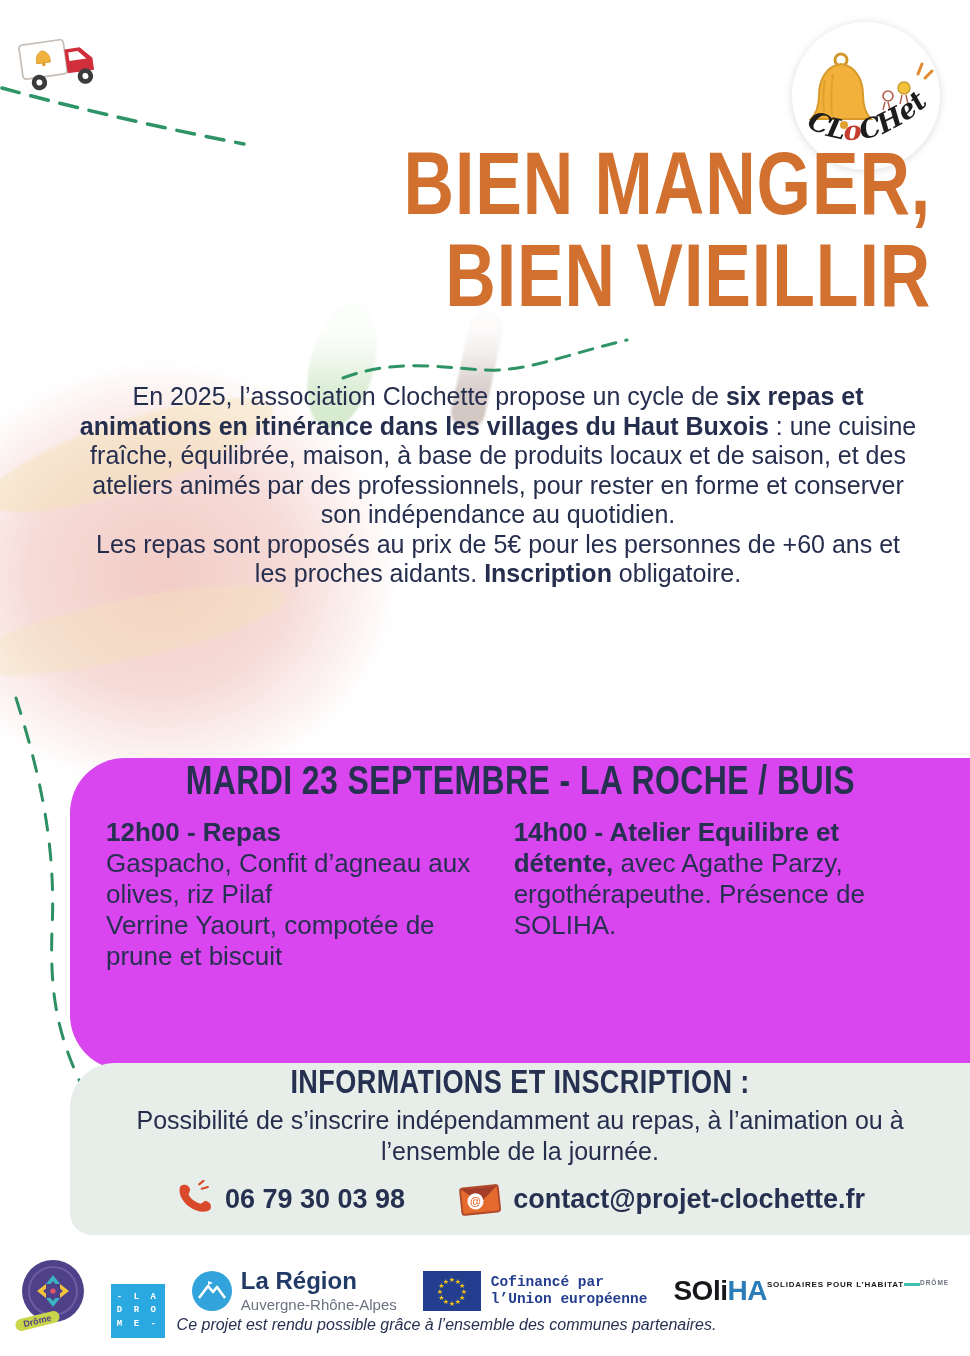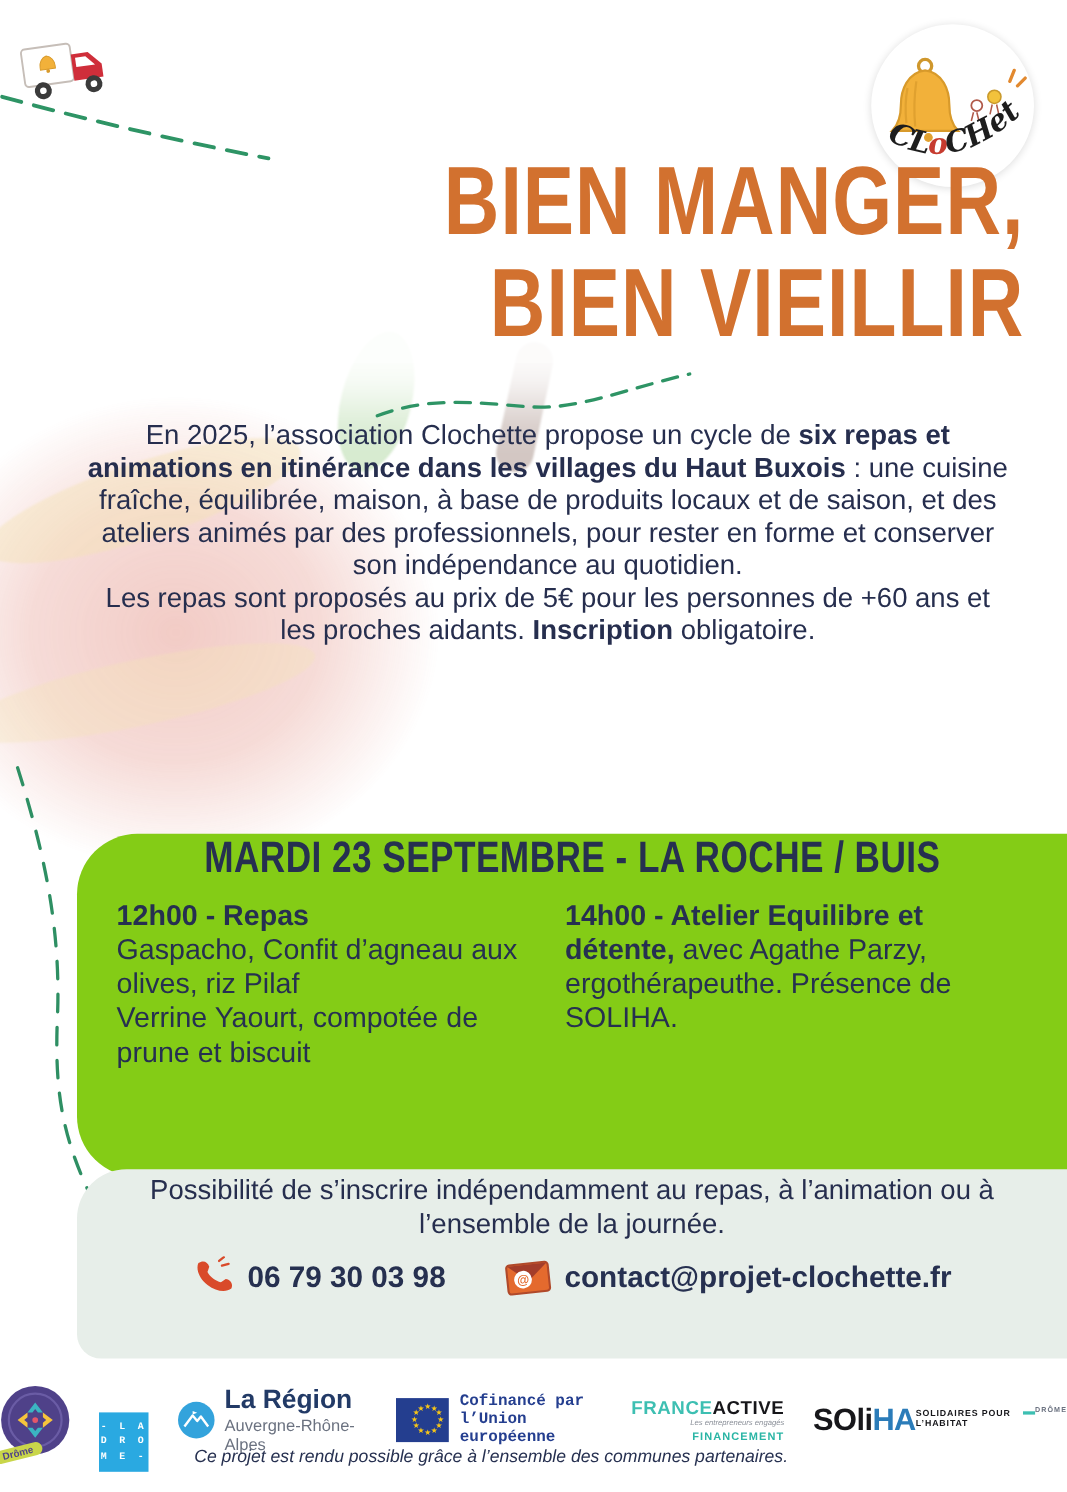"MARDI 23 SEPTEMBRE - LA" .event-panel { background: #84cc16 -> #d946ef }
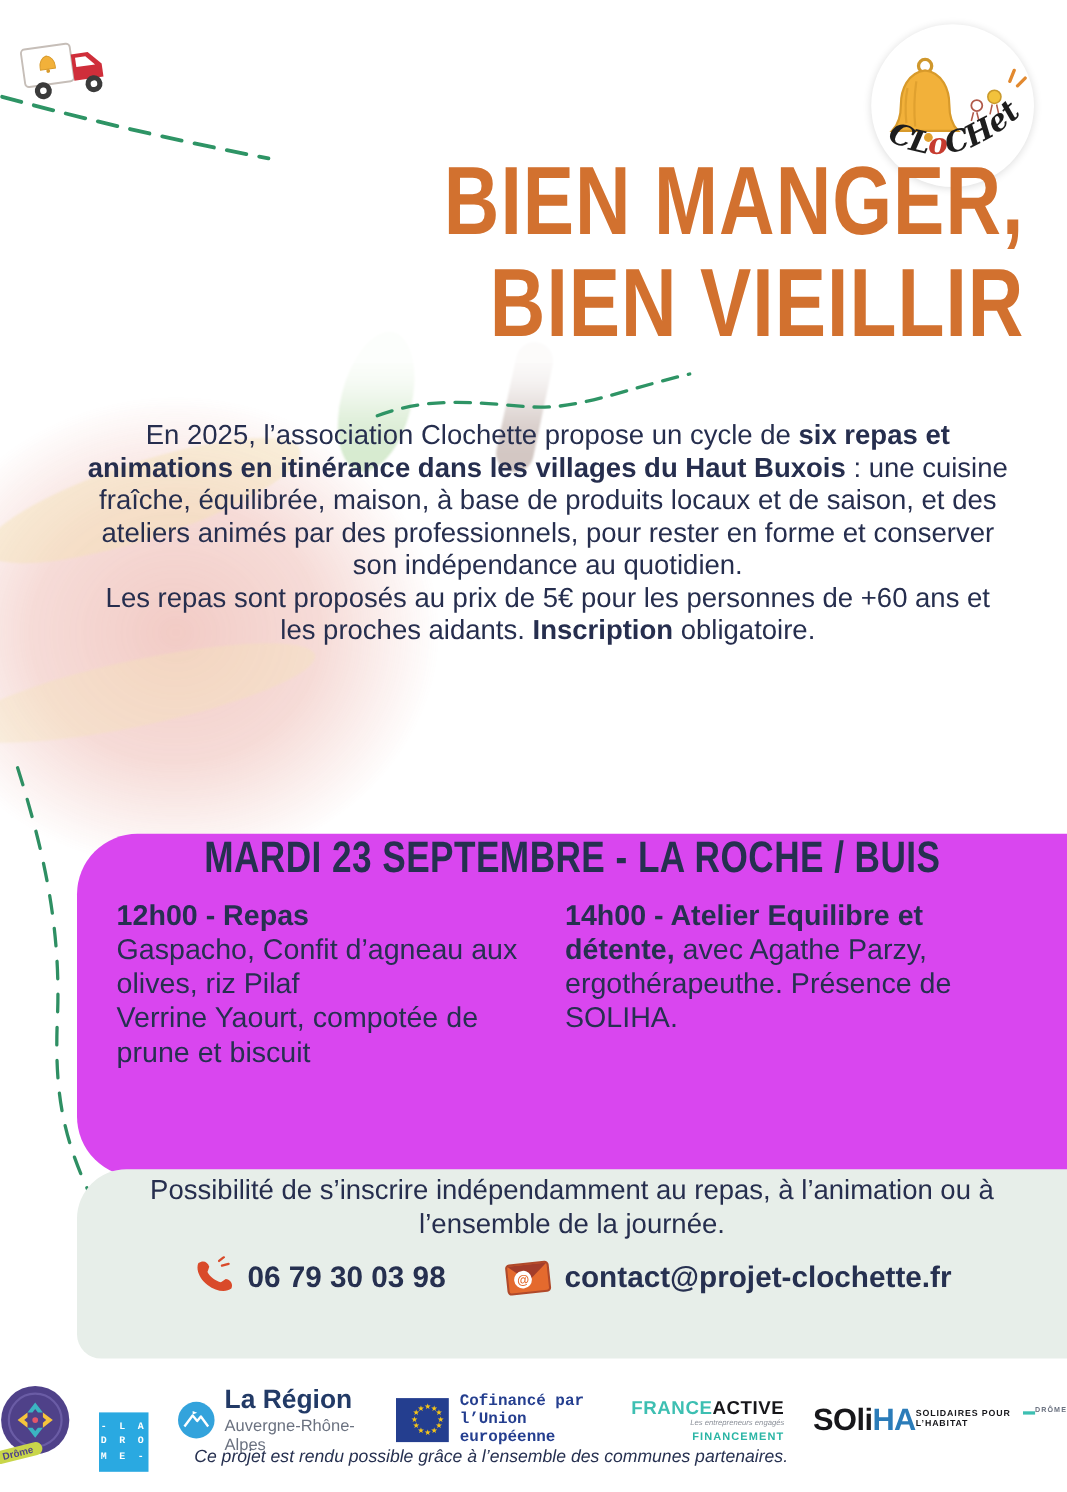"INFORMATIONS ET INSCRIPTION :" h3.info-heading { html: none -> <h3> <span>INFORMATIONS ET INSCRIPTION :</span> </h3> }
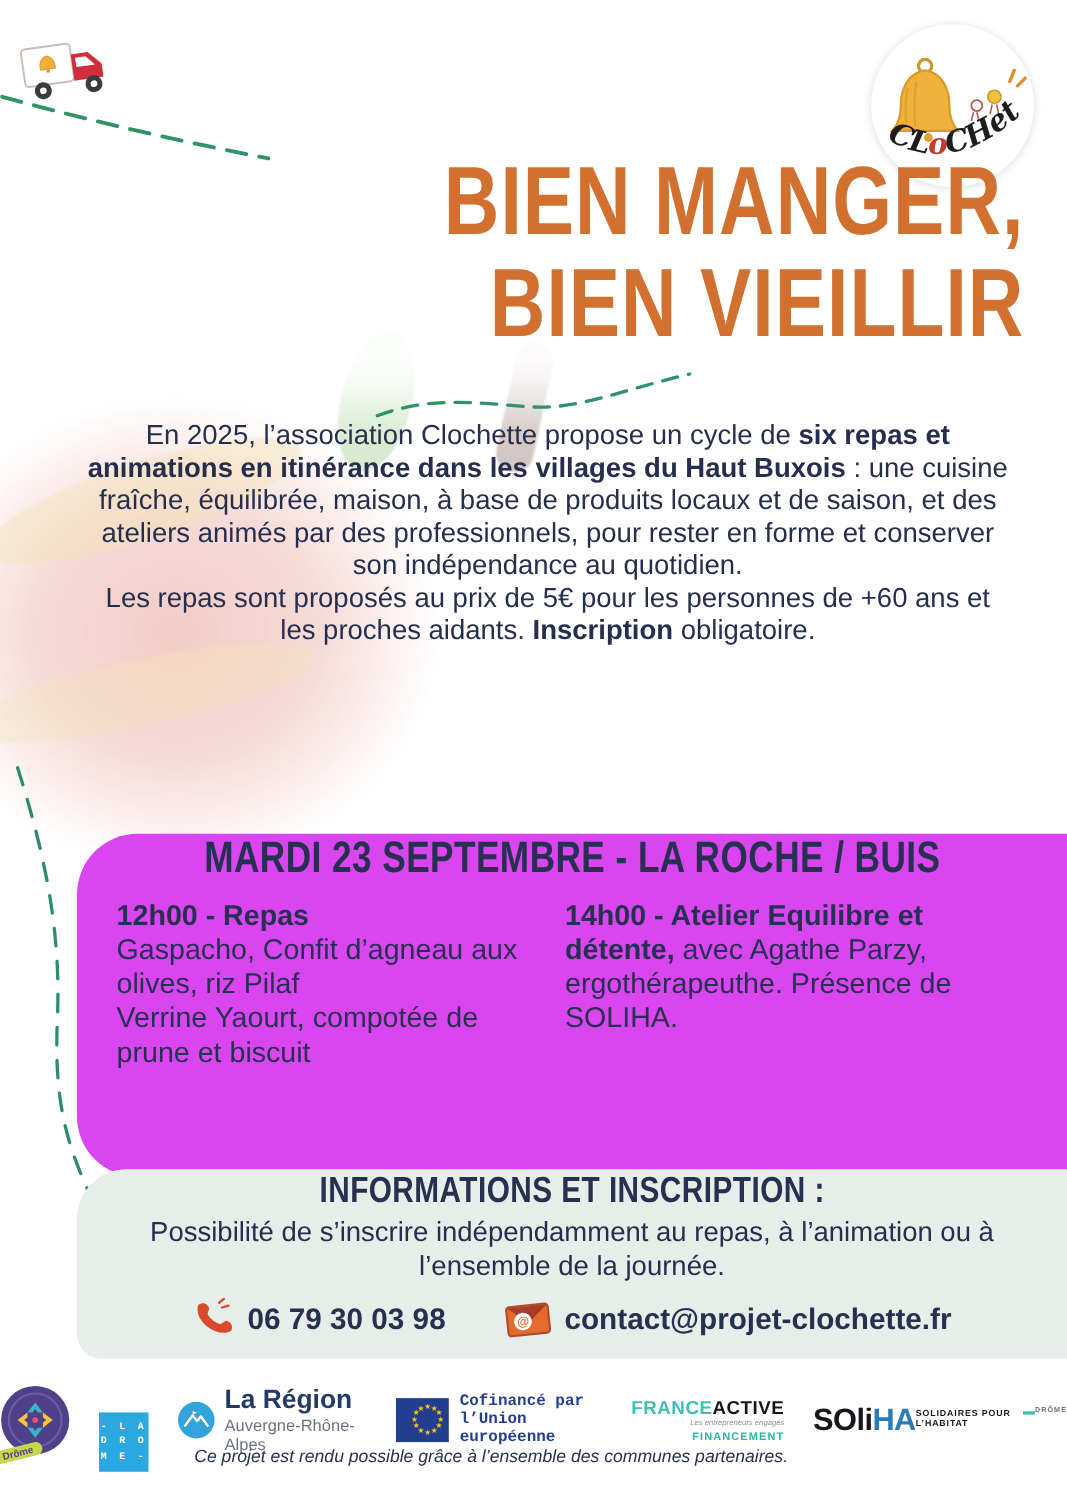"FRANCEACTIVE" div.p-item { html: <div> <div> <span>FRANCE</span><span>ACTIVE</span> </div> <div>Les entrepreneurs engagés</div> <div>FINANCEMENT</div> </div> -> none }
